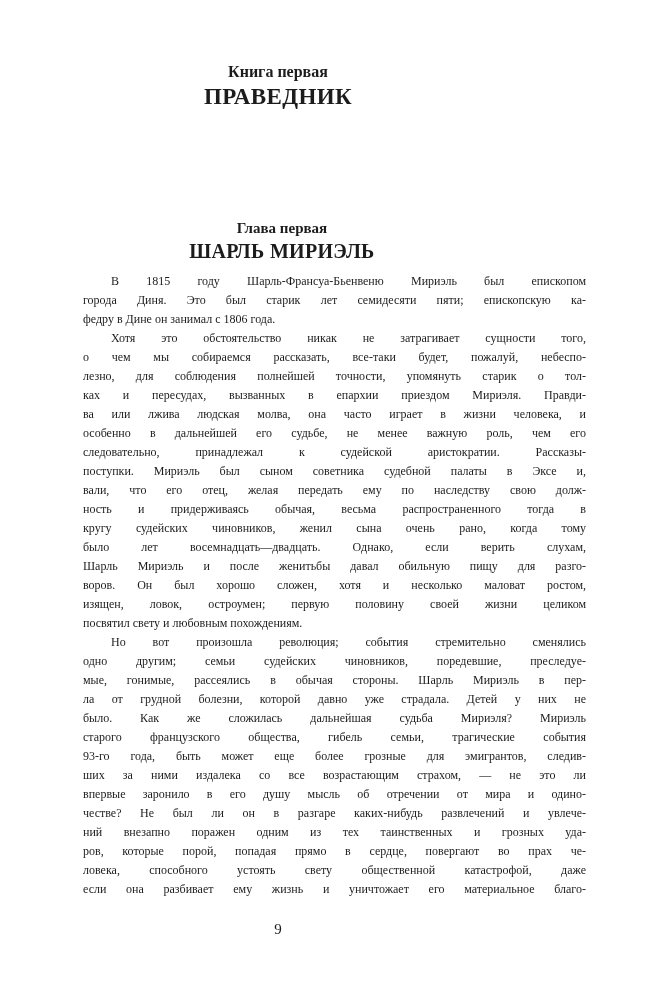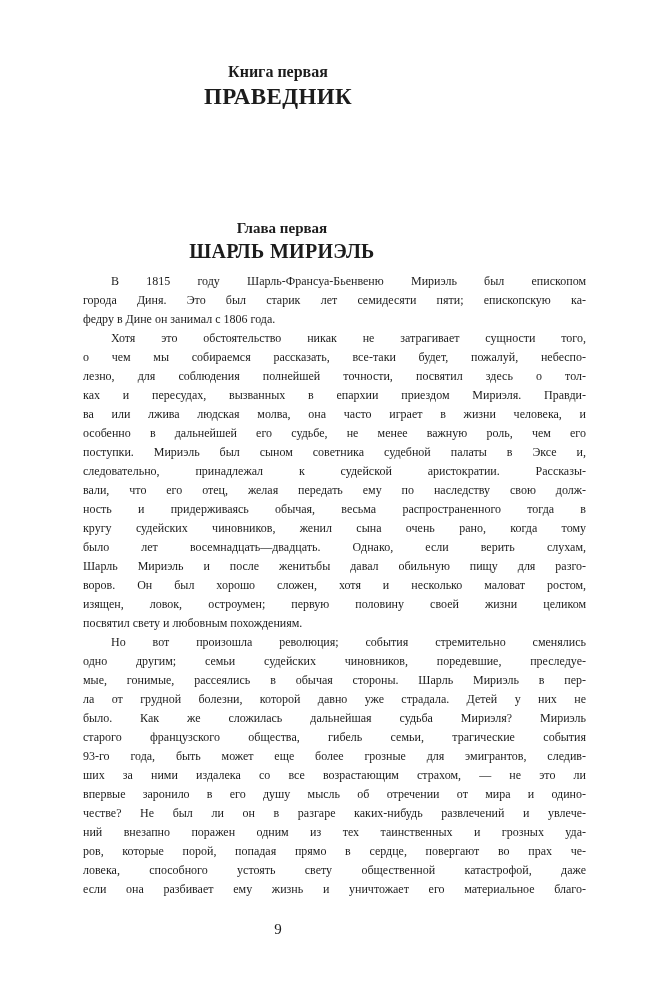"лезно, для соблюдения полнейшей" div.line { text: посвятил здесь -> упомянуть старик }
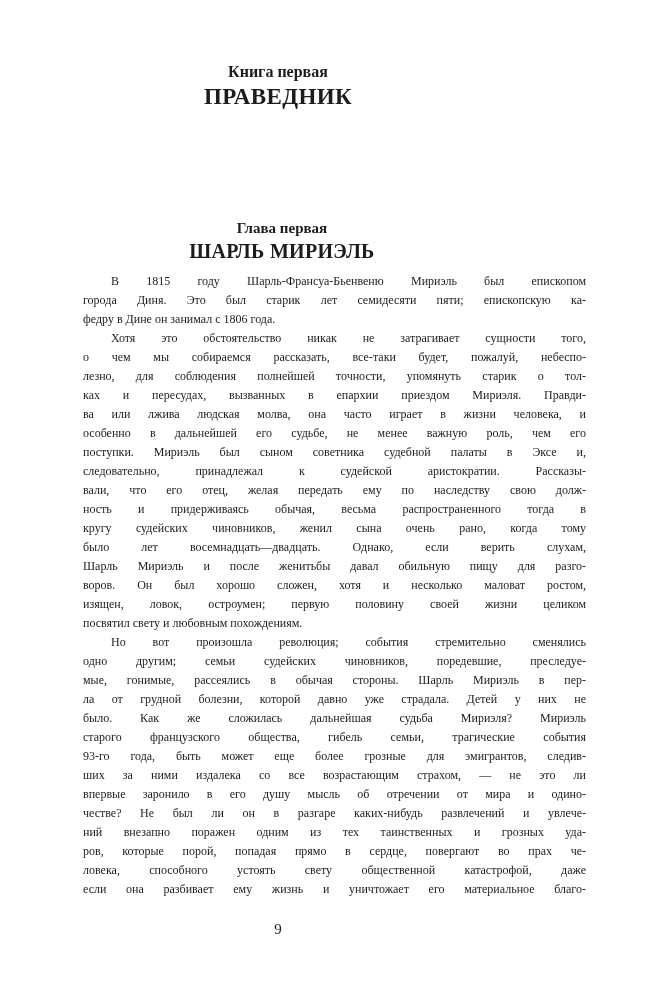"поступки. Мириэль был сыном советника" div.line { order: before "следовательно, принадлежал к судейской" -> after "следовательно, принадлежал к судейской" }
